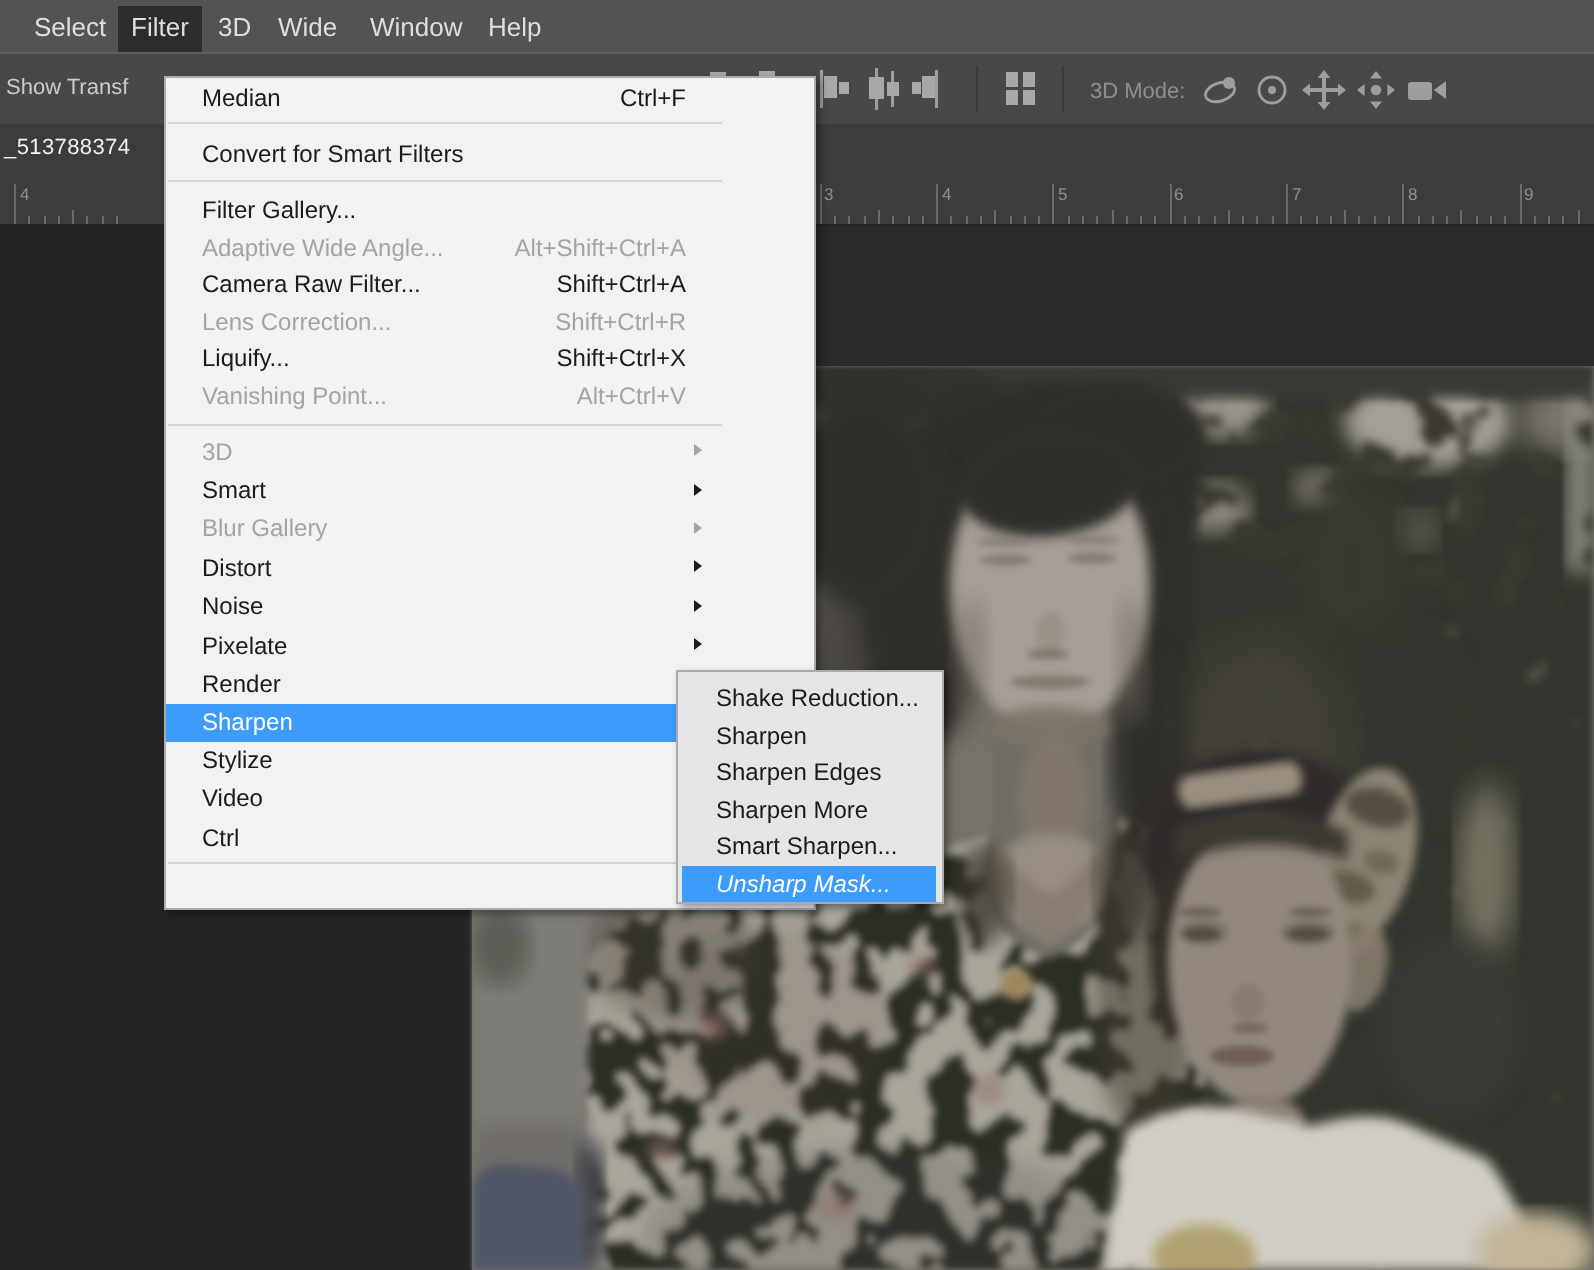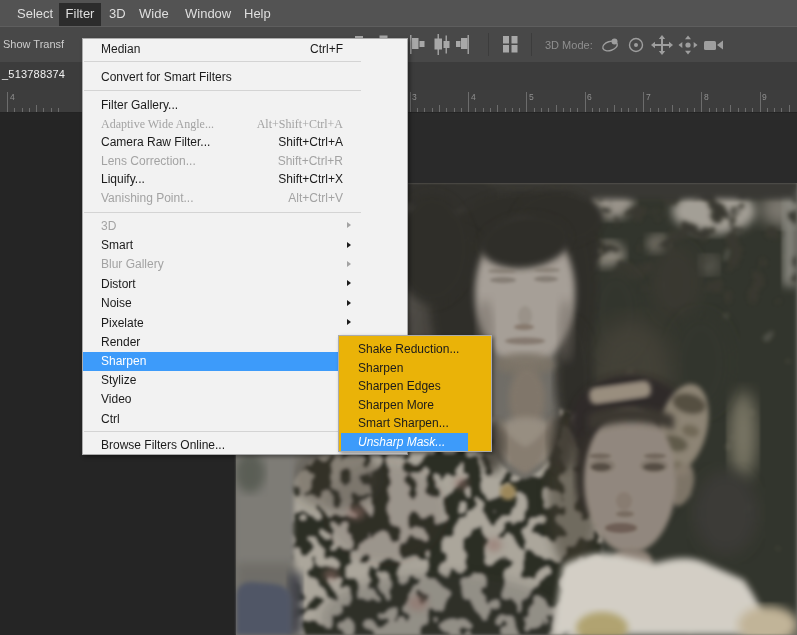"Adaptive Wide Angle..." div.mi { font-family: Liberation Serif, serif -> none }
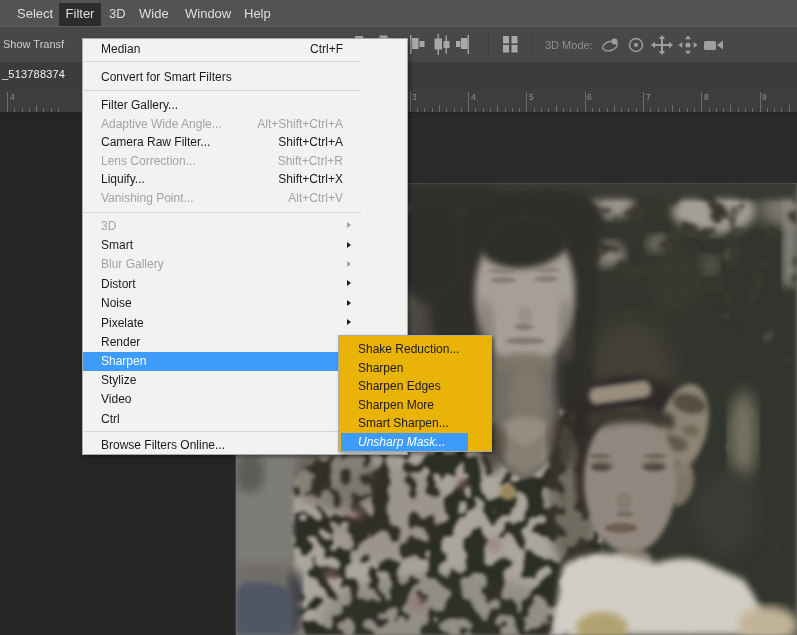"Shake Reduction..." #submenu { background: #eab308 -> #e5e5e5; width: 154px -> 134px }
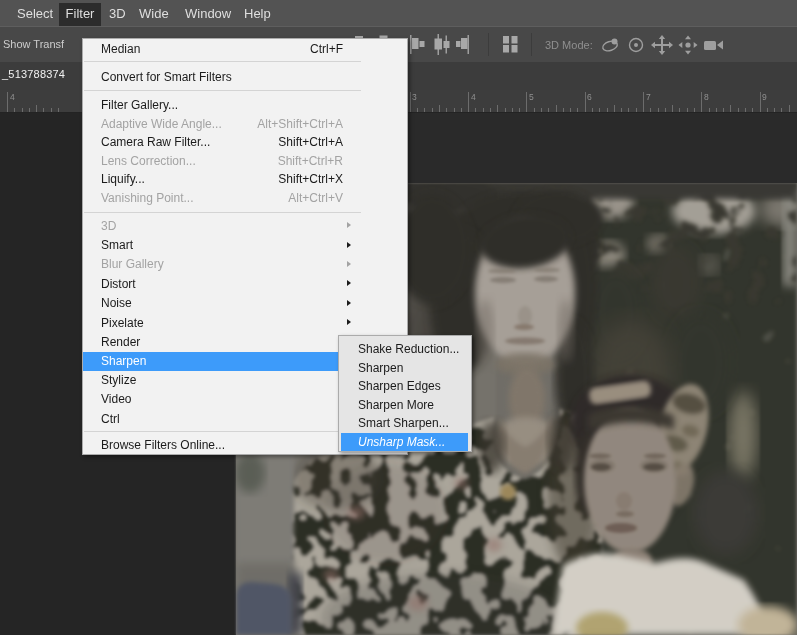"Browse Filters Online..." div.mi { html: <div> <span>Browse Filters Online...</span> </div> -> none }
